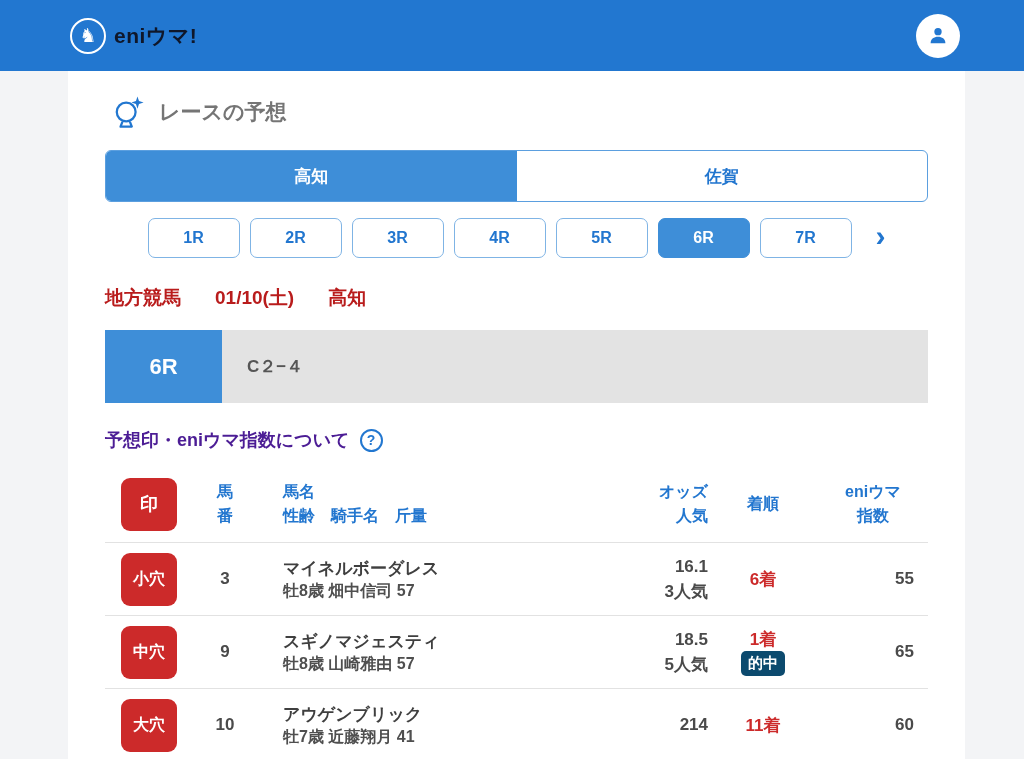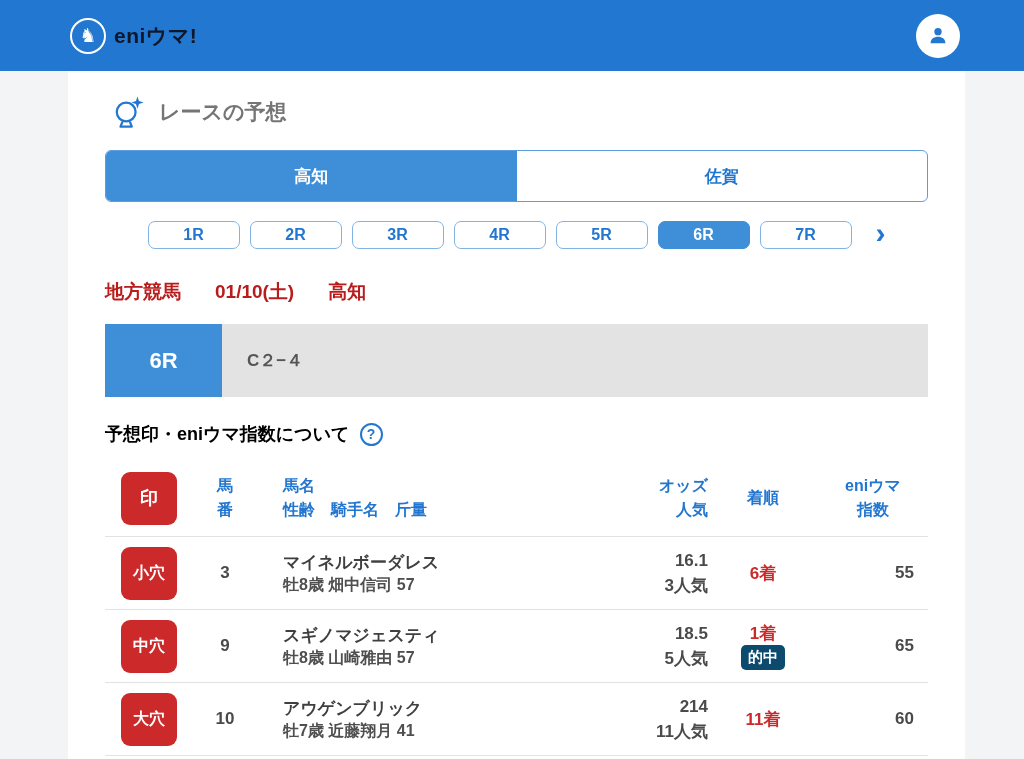"1R" .race-btn { height: 28px -> 40px }
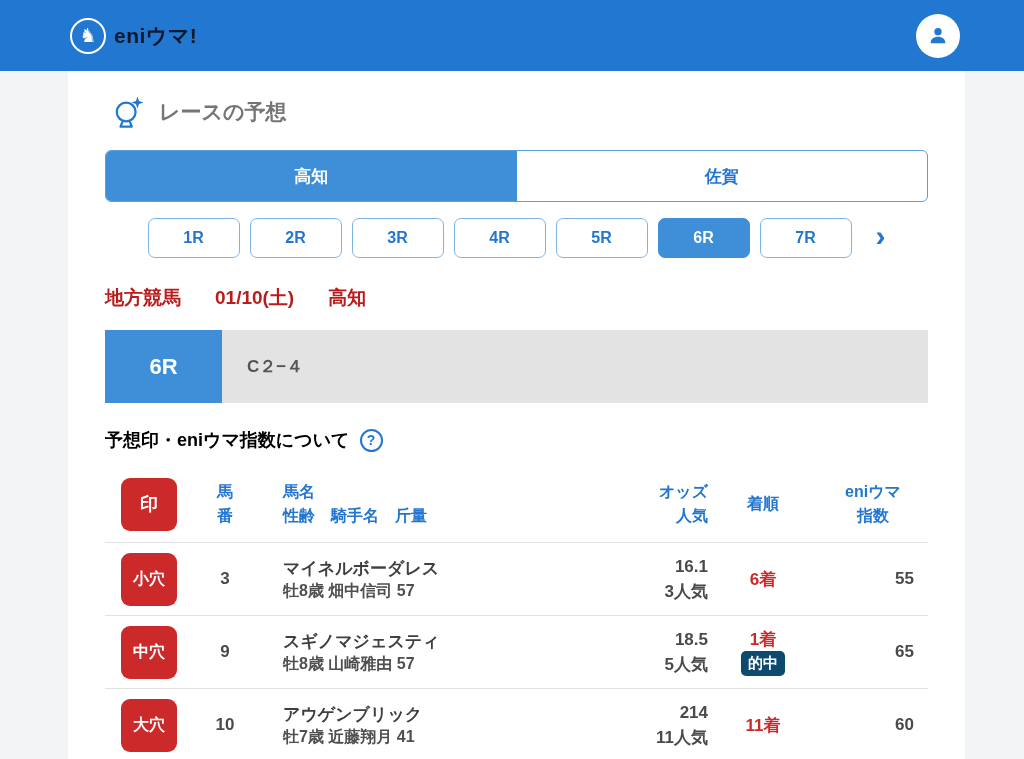"予想印・eniウマ指数について" .about-label { color: #000000 -> #4c1d95 }
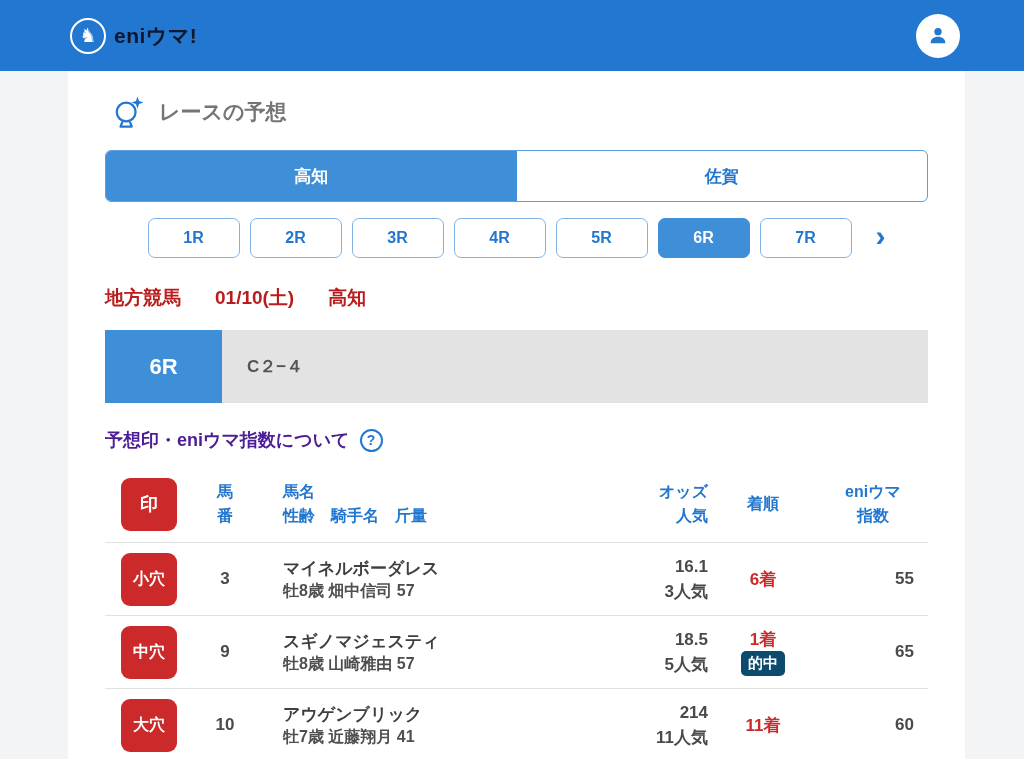"11人気" div { html: <div>11人気</div> -> none }
